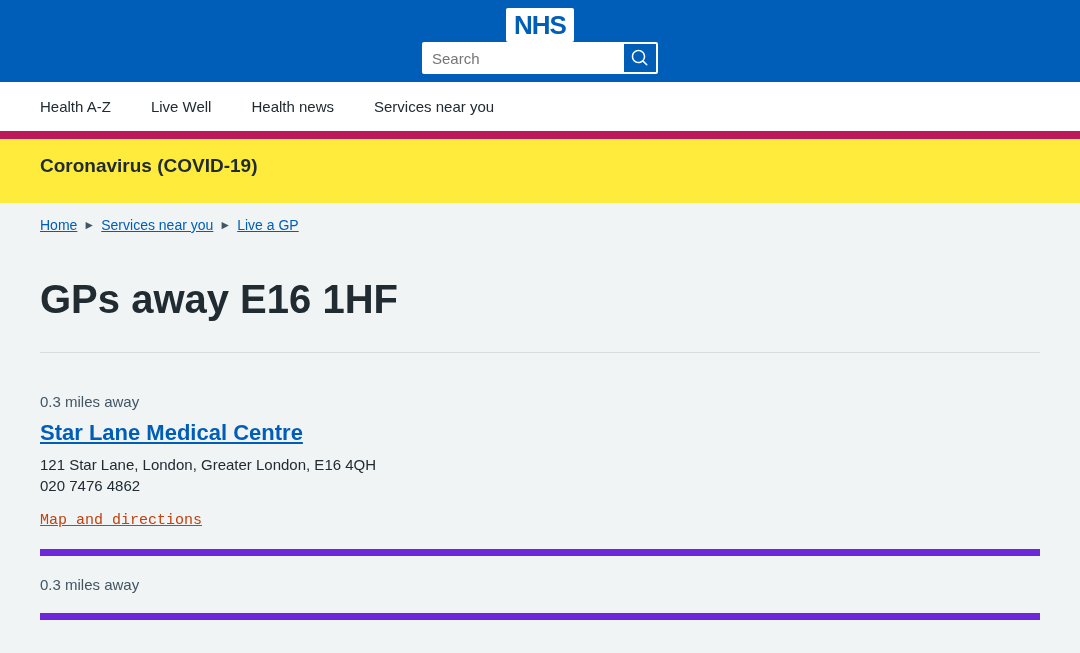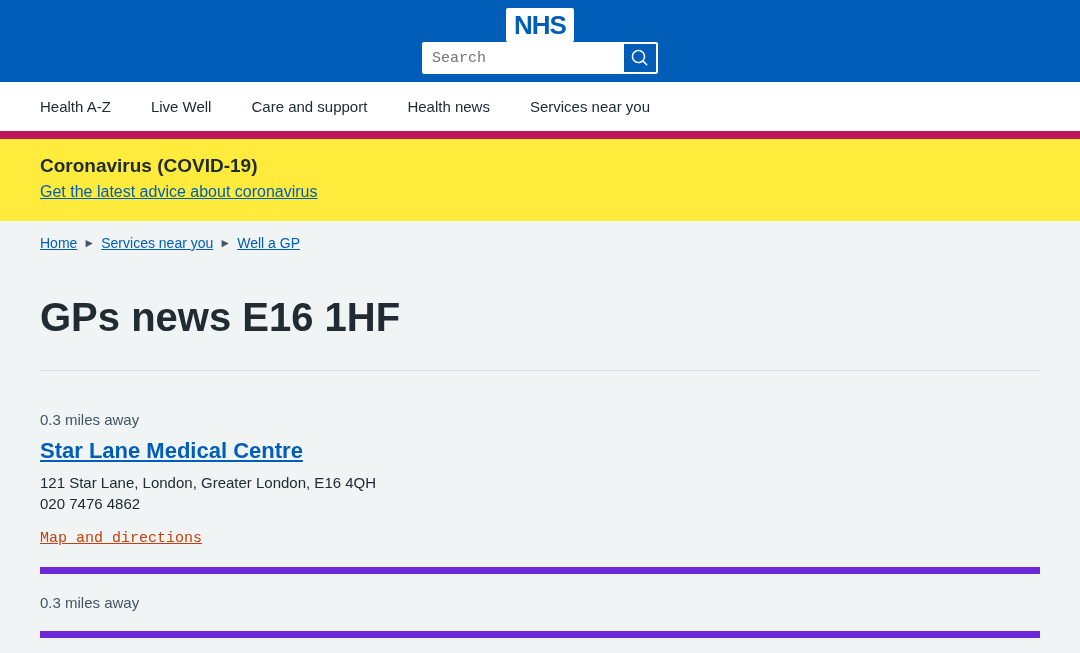"Search" .search-input { font-family: Liberation Mono, monospace -> none }
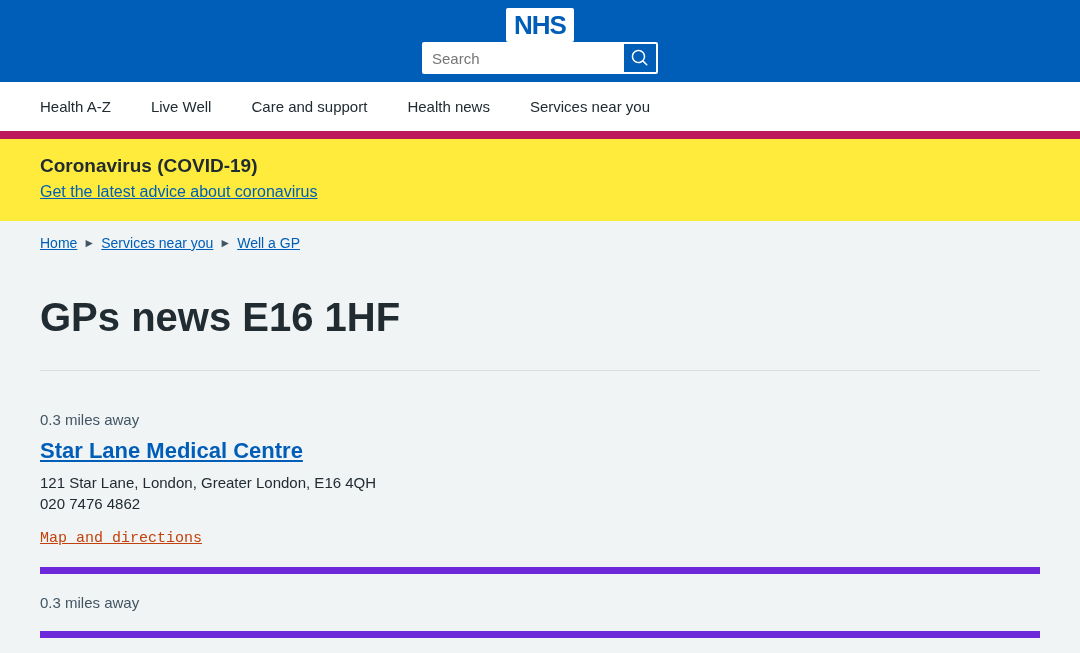"Care and support" a.nav-item { html: <a>Care and support</a> -> none }
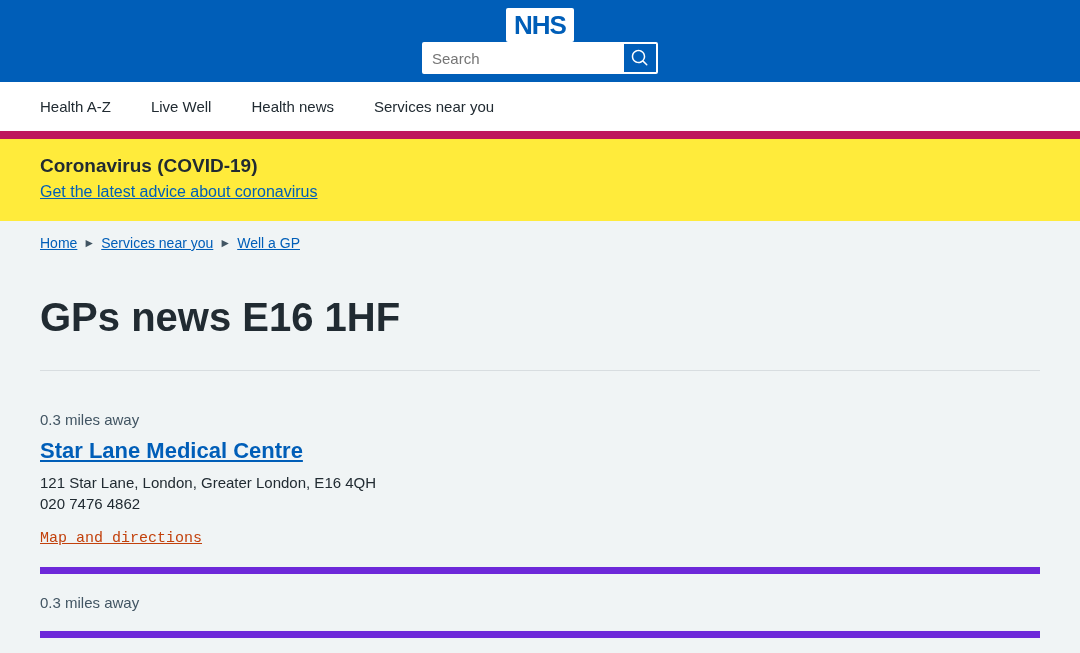"Get the latest advice about" a.banner-link { html: <a>Get the latest advice about coronavirus</a> -> none }
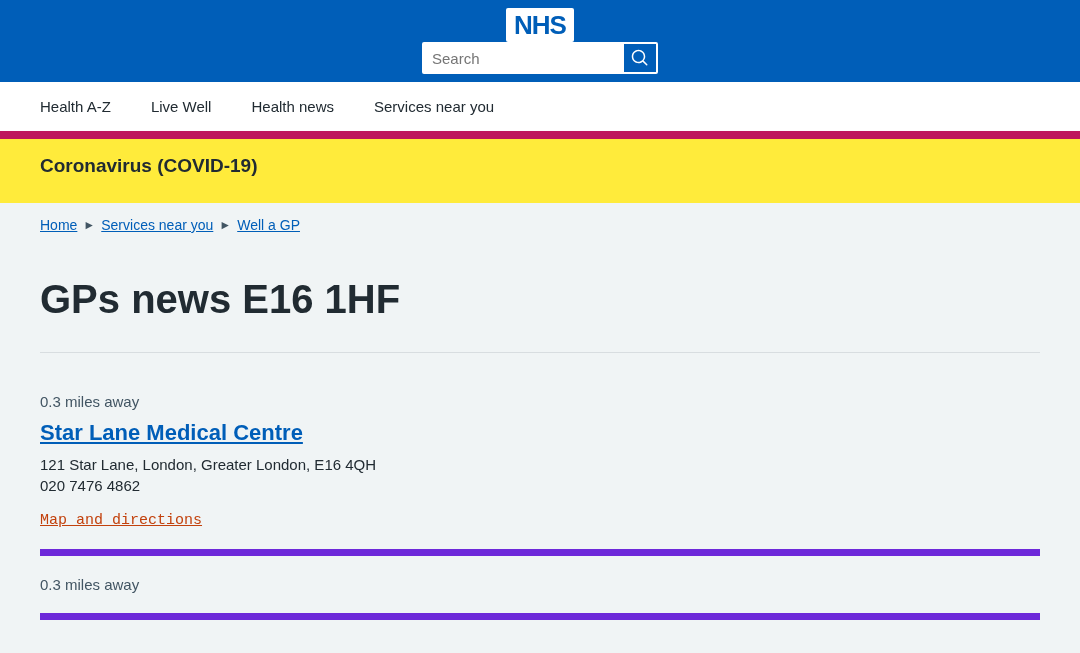"Well a GP" a.breadcrumb-current { text: Well -> Live }
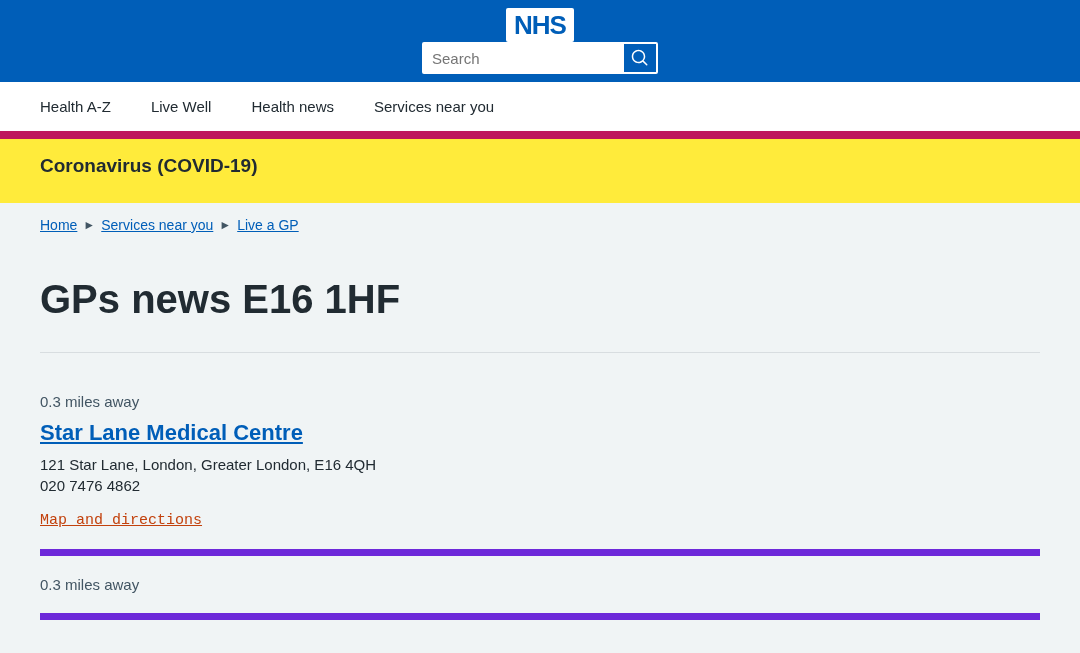"GPs news E16 1HF" h1.page-title { text: news -> away }
